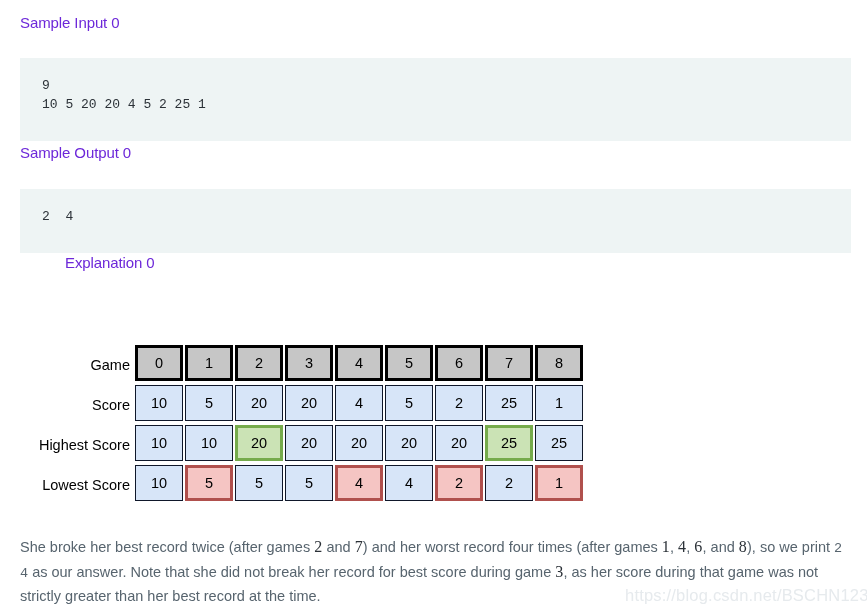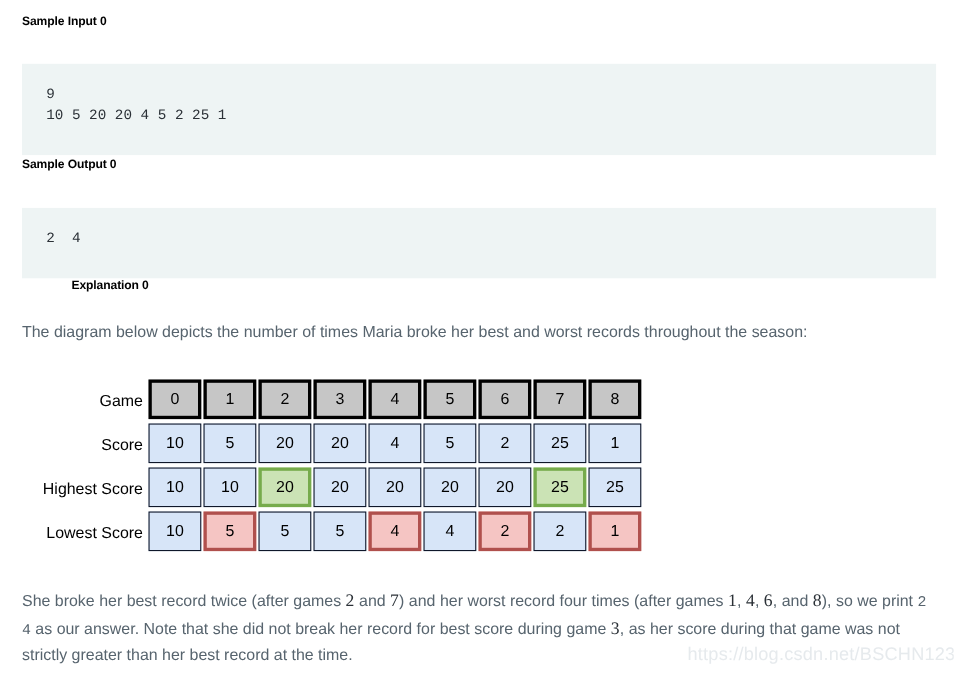"Sample Input 0" .section-heading { color: #000000 -> #6d28d9; font-size: 11px -> 15px; font-weight: bold -> normal }
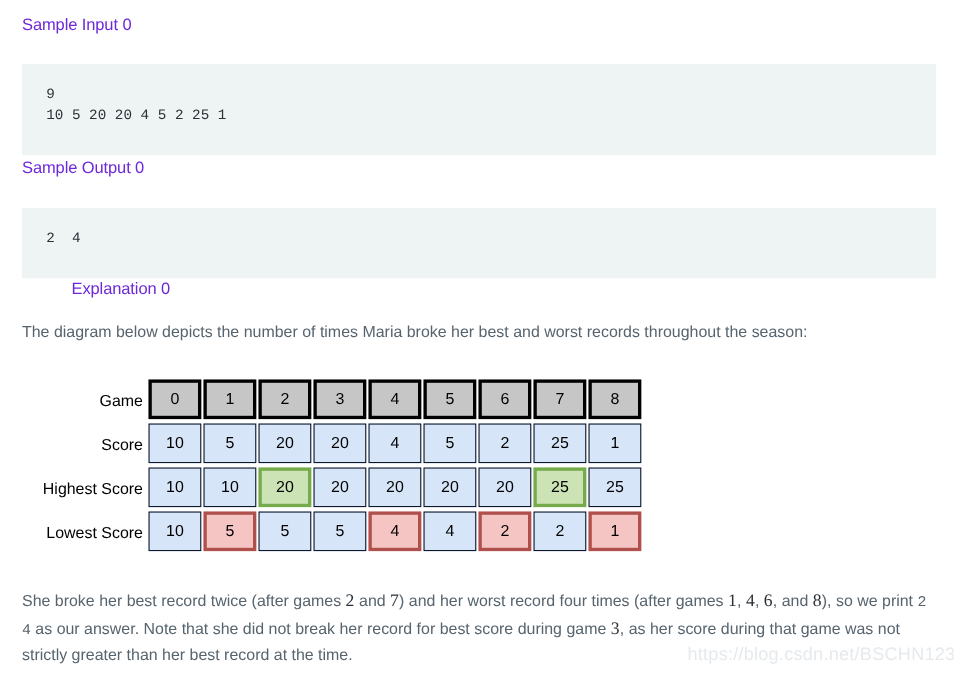"The diagram below depicts the" div.para { html: <div>The diagram below depicts the number of times Maria broke her best and worst records throughout the season:</div> -> none }
